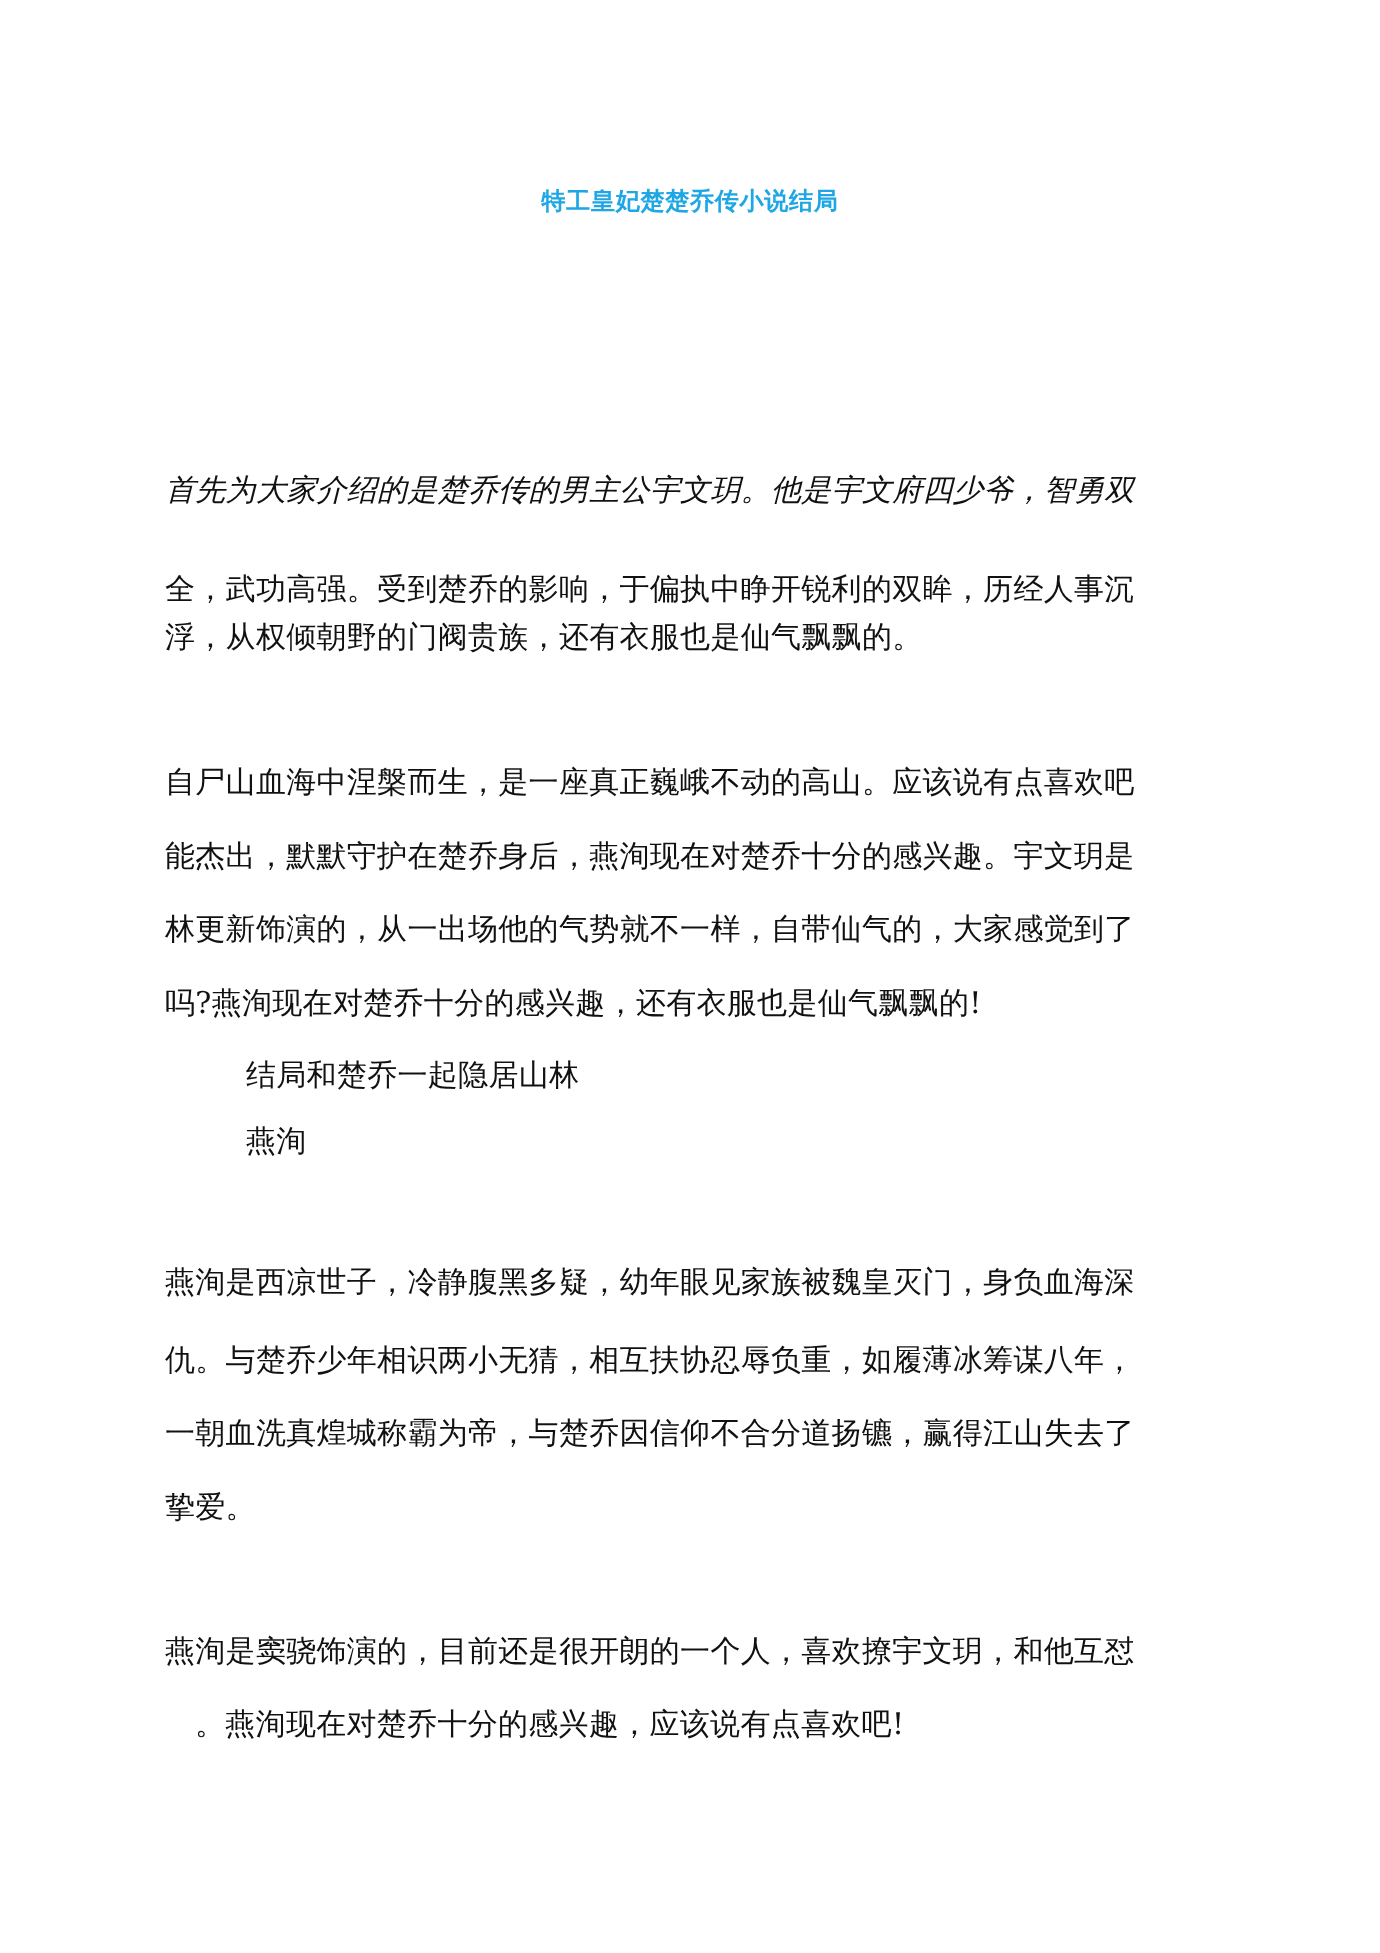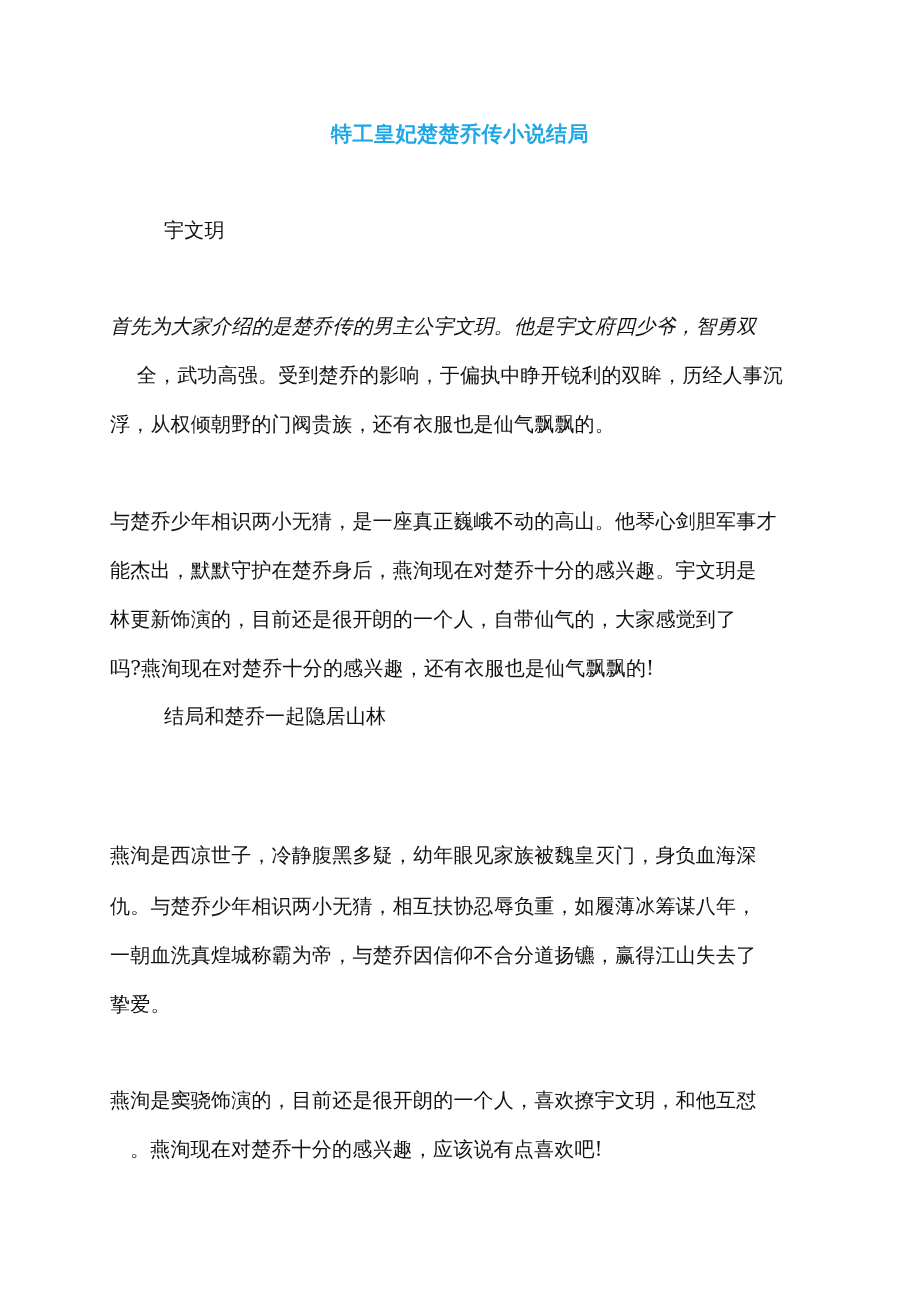"特工皇妃楚楚乔传小说结局" .title { font-size: 21px -> 16px }
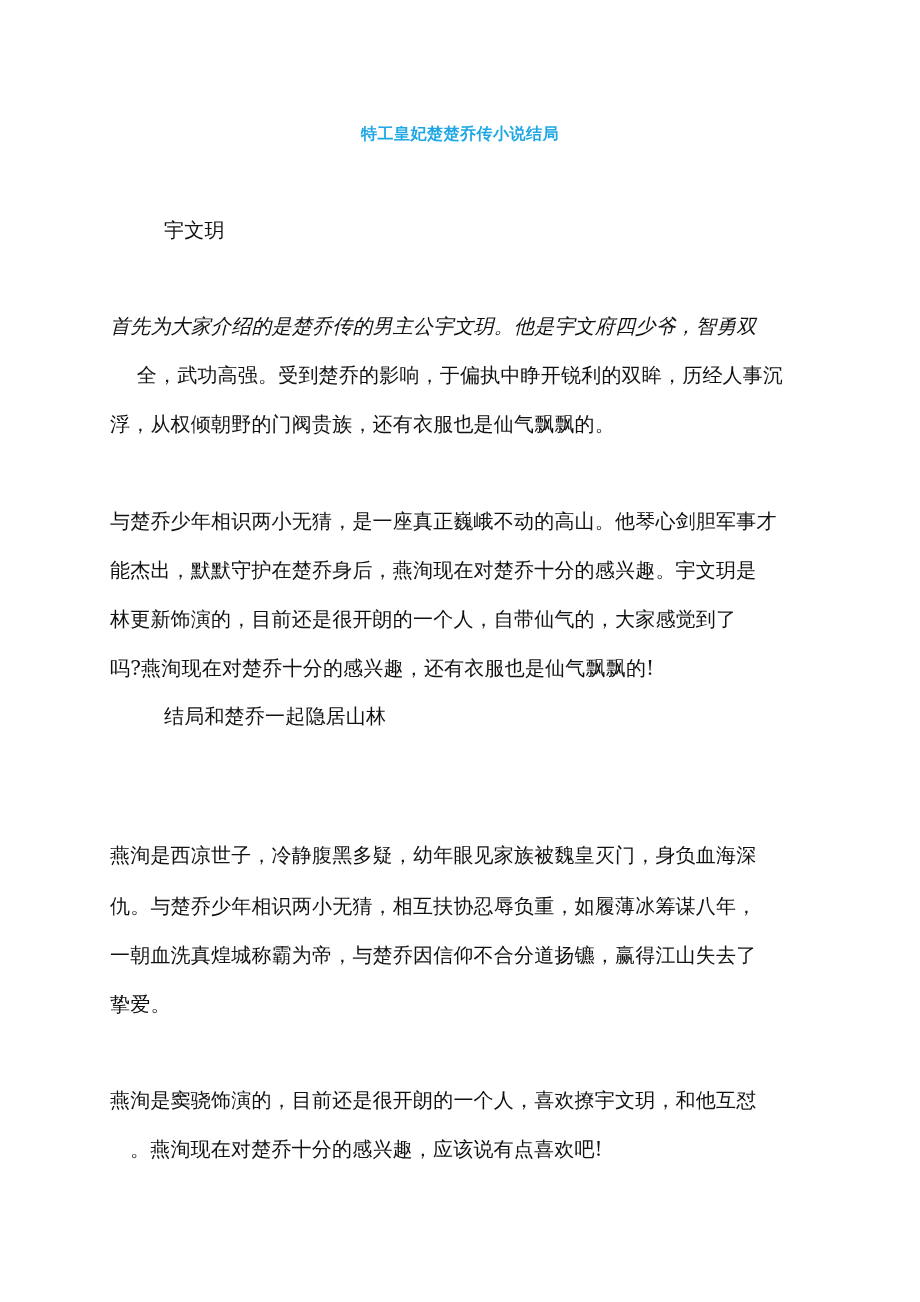"宇文玥" div.line { html: <div>宇文玥</div> -> none }
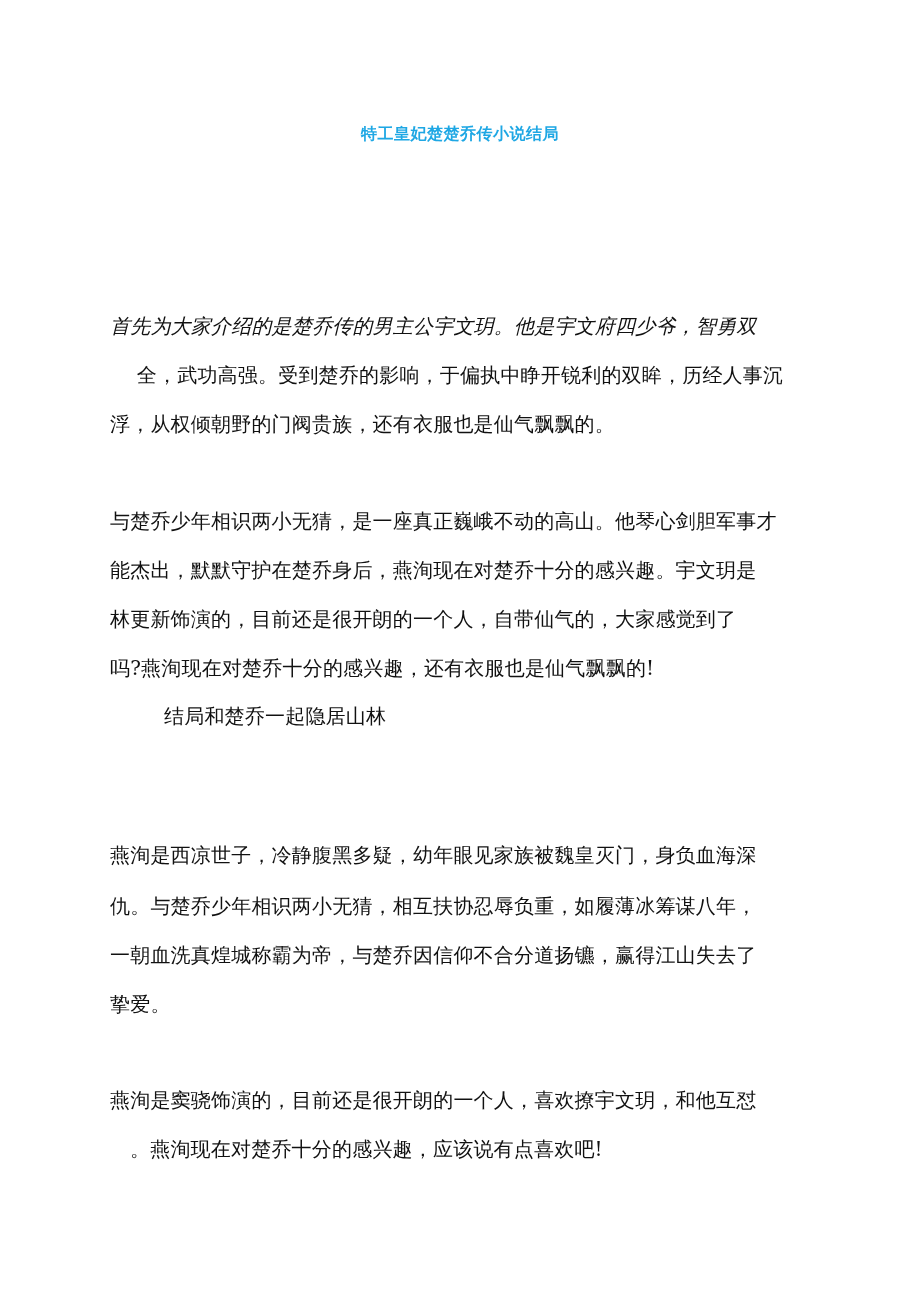"全，武功高强。受到楚乔的影响，于偏执中睁开锐利的双眸，历经人事沉" div.line { text-align: center -> none; top: 361px -> 378px }
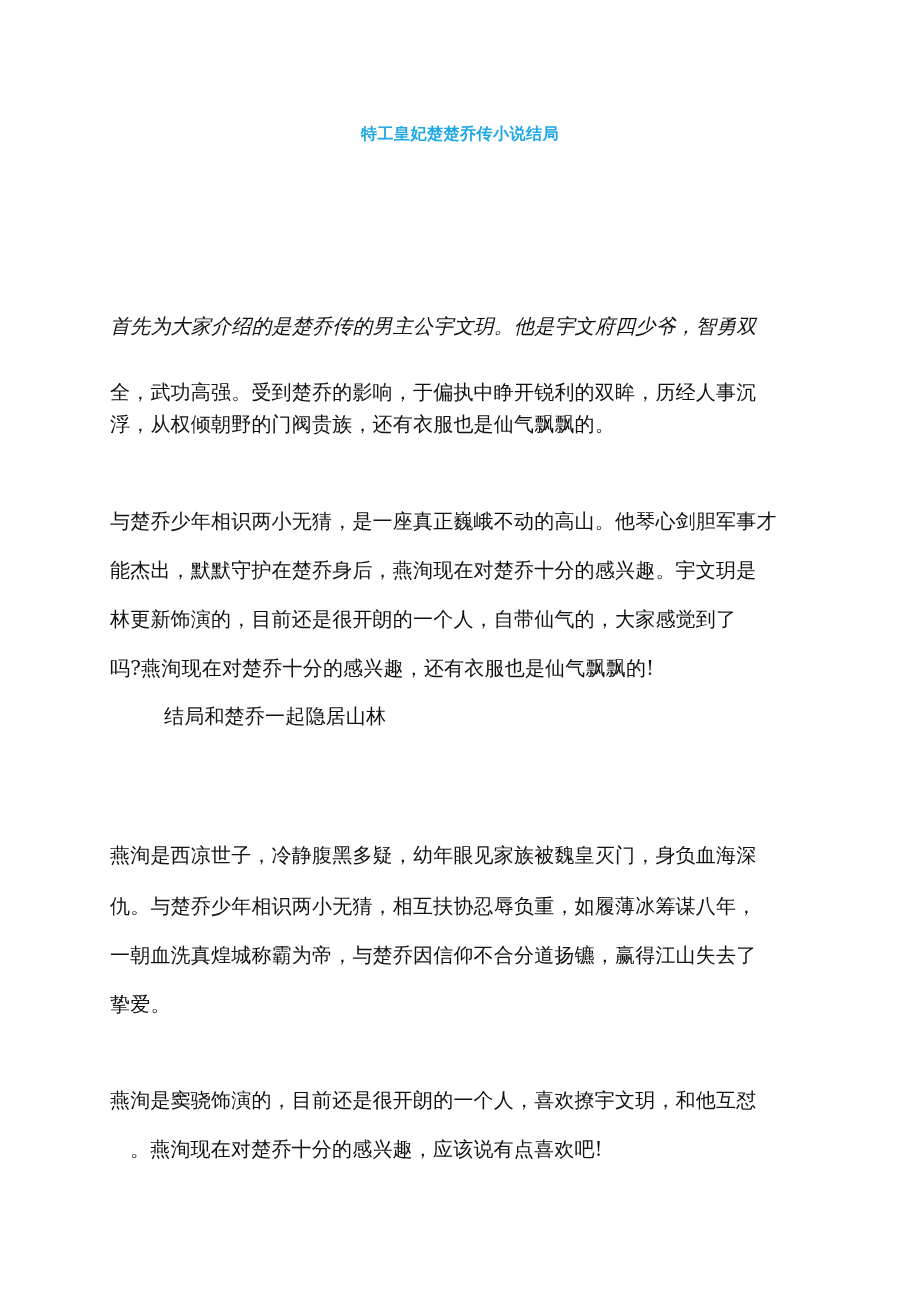"与楚乔少年相识两小无猜，是一座真正巍峨不动的高山。他琴心剑胆军事才" div.line { text: 与楚乔少年相识两小无猜，是一座真正巍峨不动的高山。他琴心剑胆军事才 -> 自尸山血海中涅槃而生，是一座真正巍峨不动的高山。应该说有点喜欢吧 }
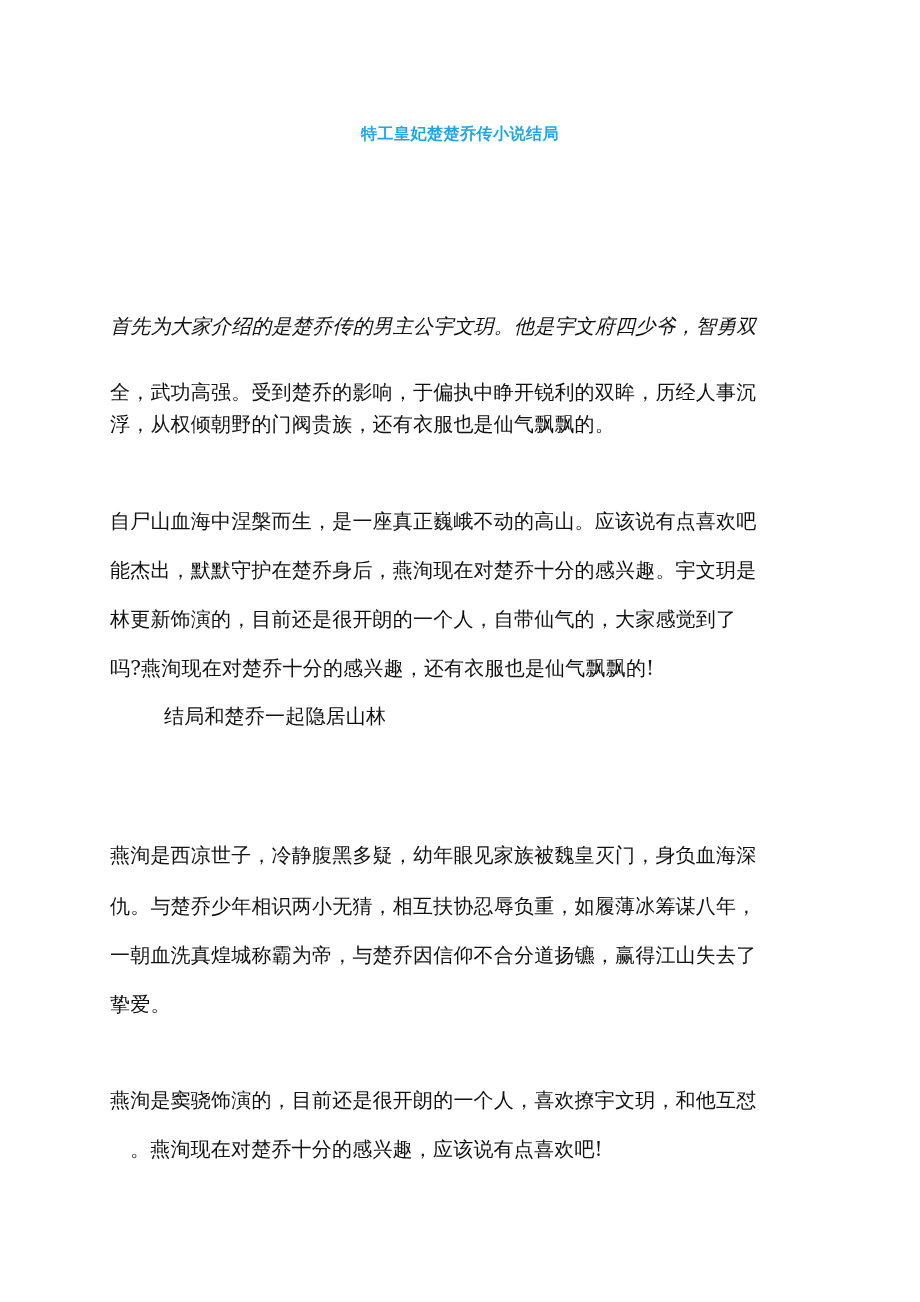"林更新饰演的，目前还是很开朗的一个人，自带仙气的，大家感觉到了" div.line { text: 目前还是很开朗的一个人 -> 从一出场他的气势就不一样 }
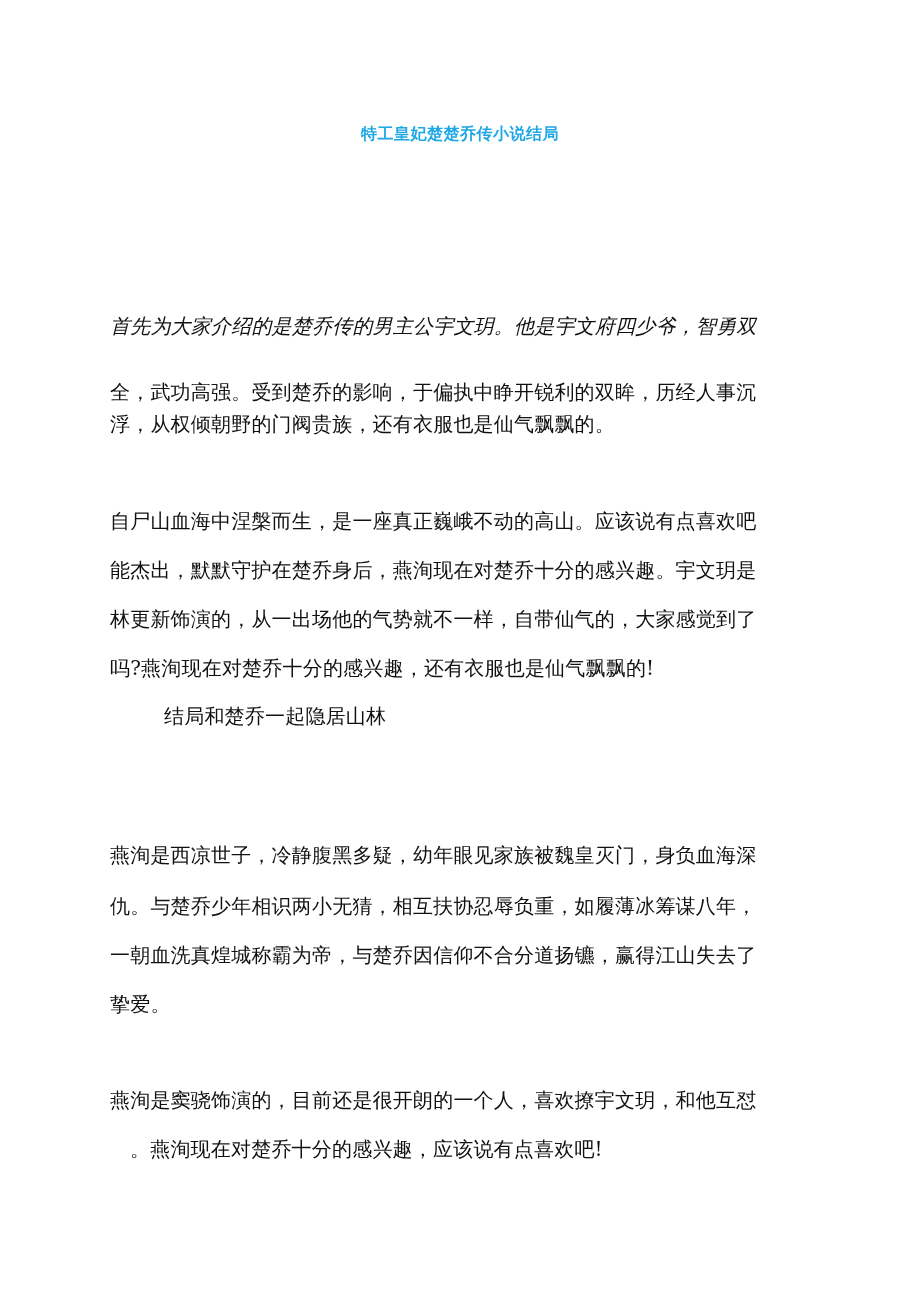"燕洵" div.line { html: none -> <div>燕洵</div> }
